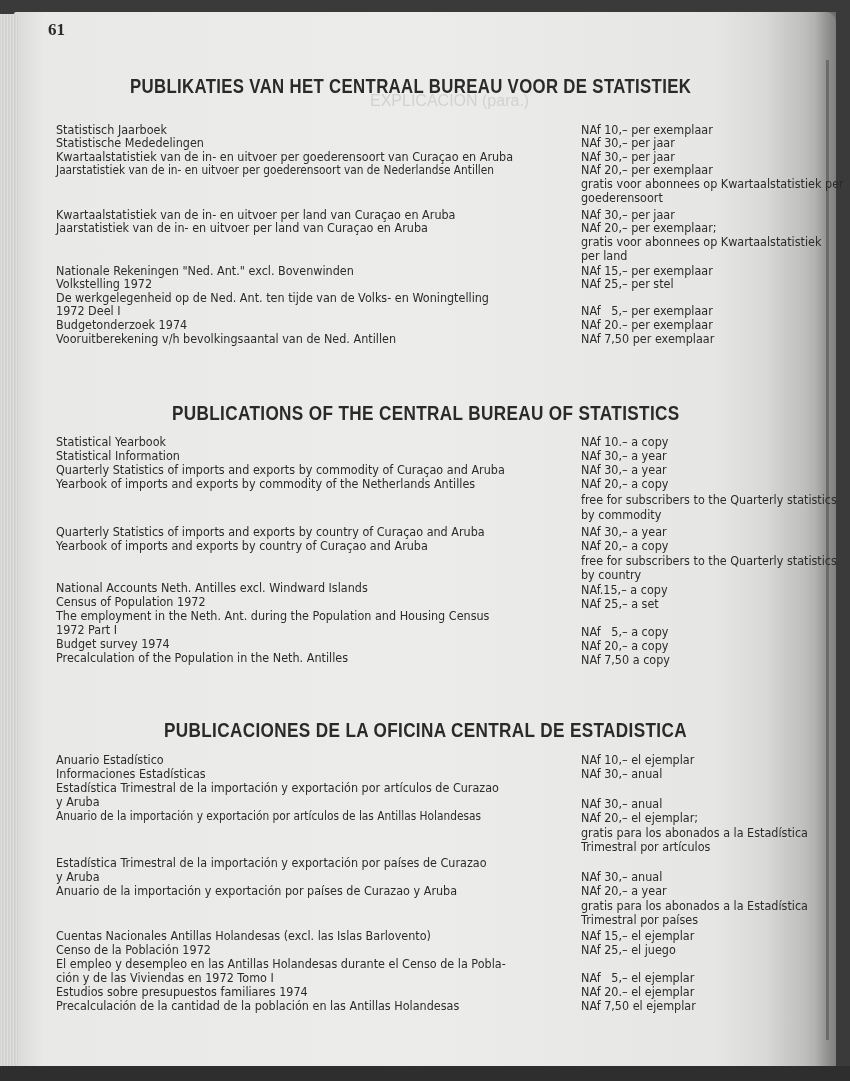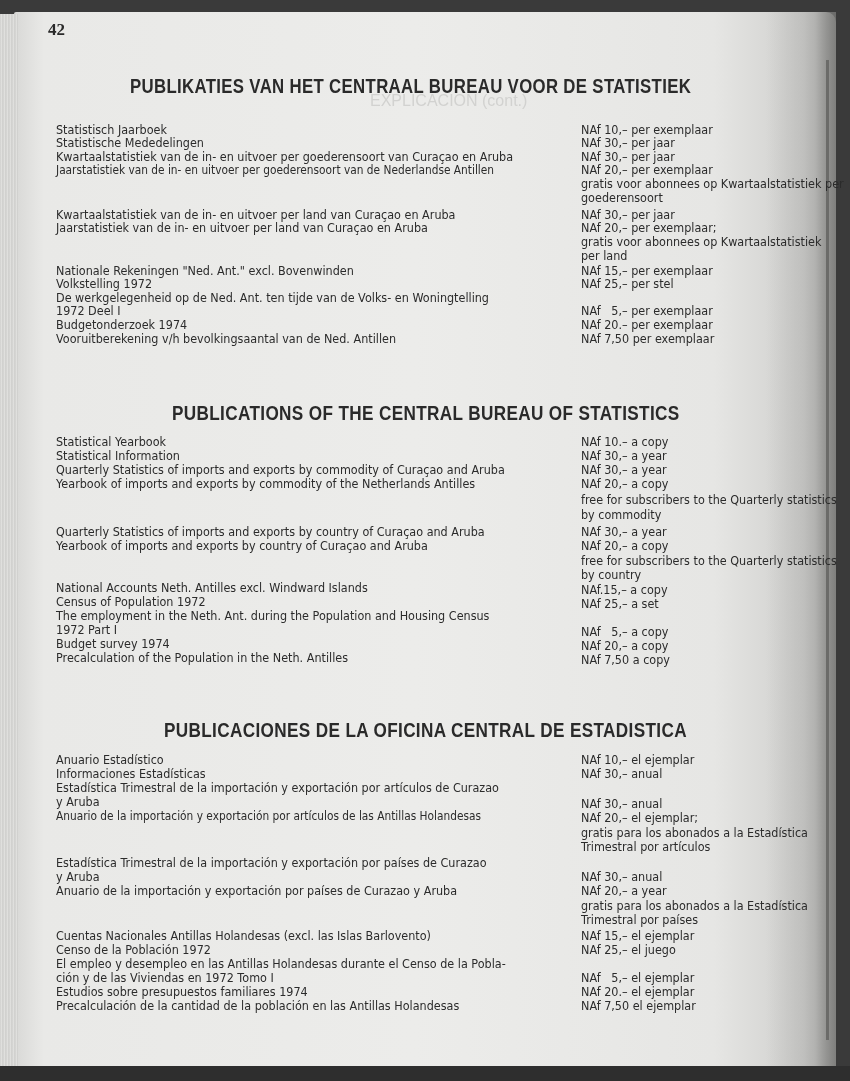"42" div.page-number { text: 42 -> 61 }
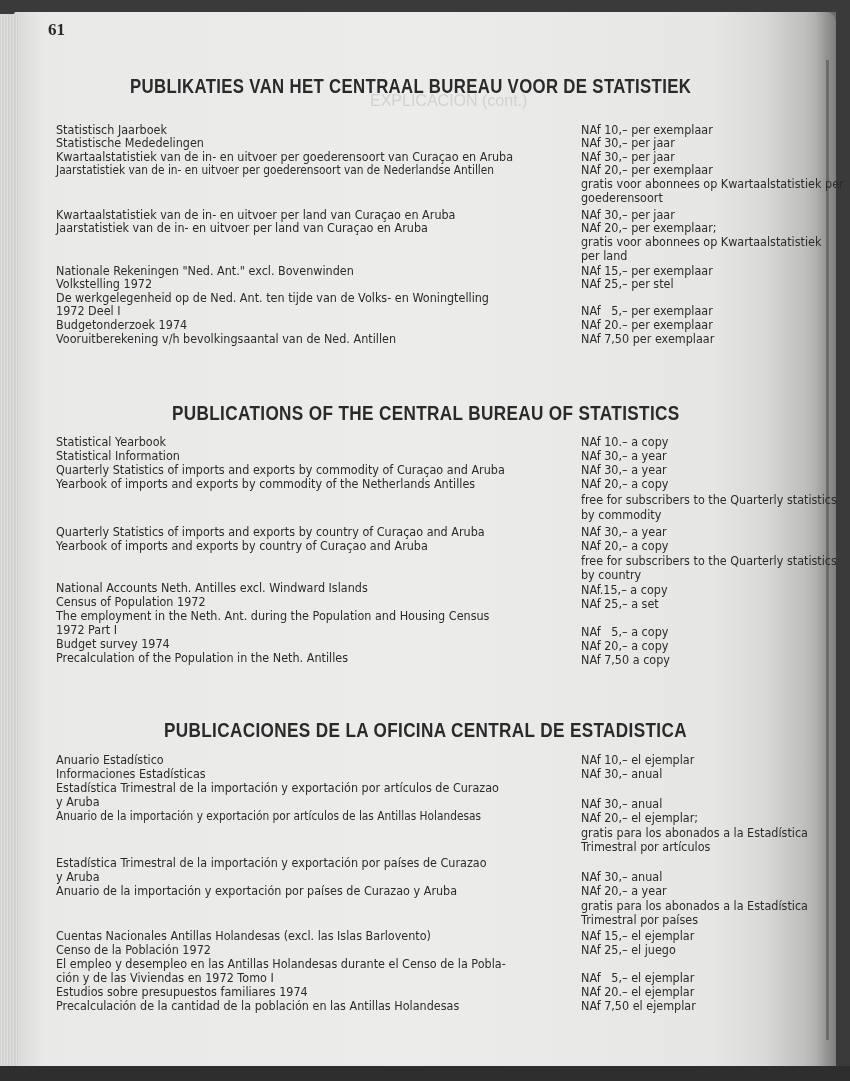"EXPLICACION (cont.)" div.ghost { text: cont -> para }
